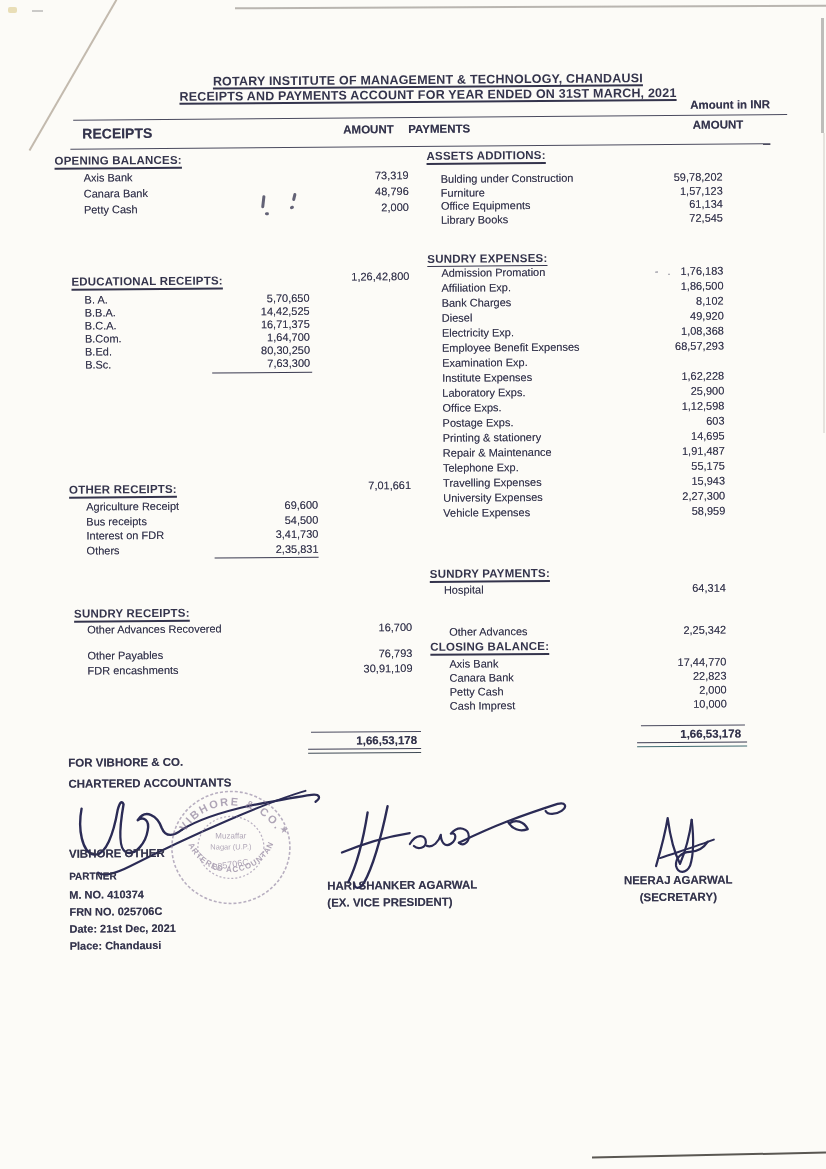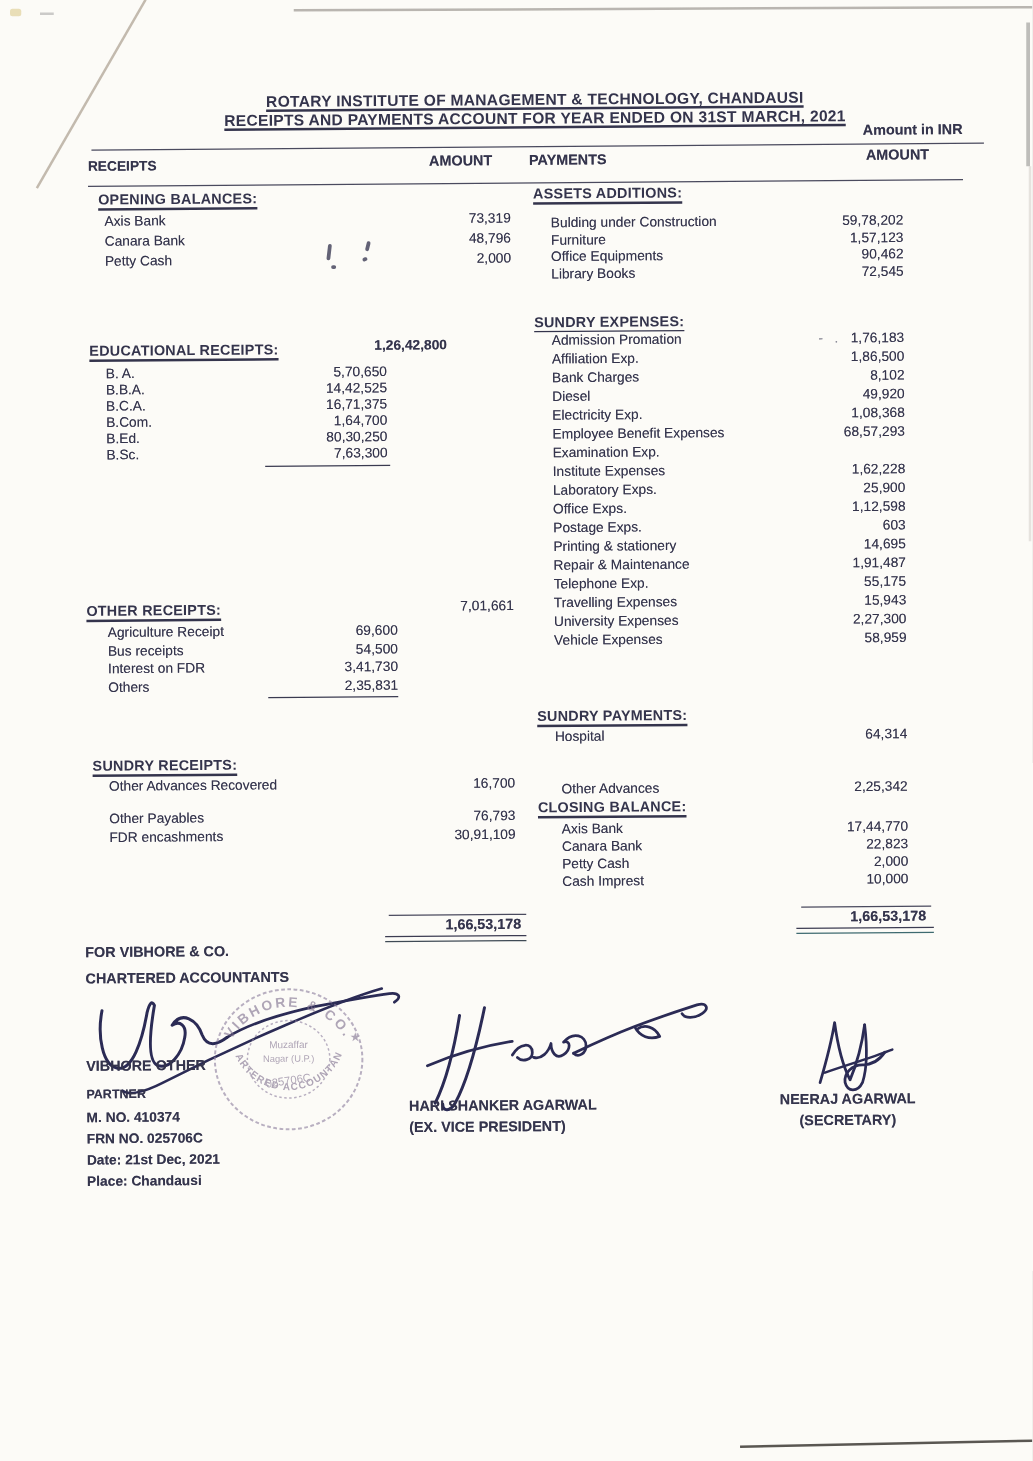"RECEIPTS" div.abs { font-size: 11px -> 14px; left: 72px -> 84px }
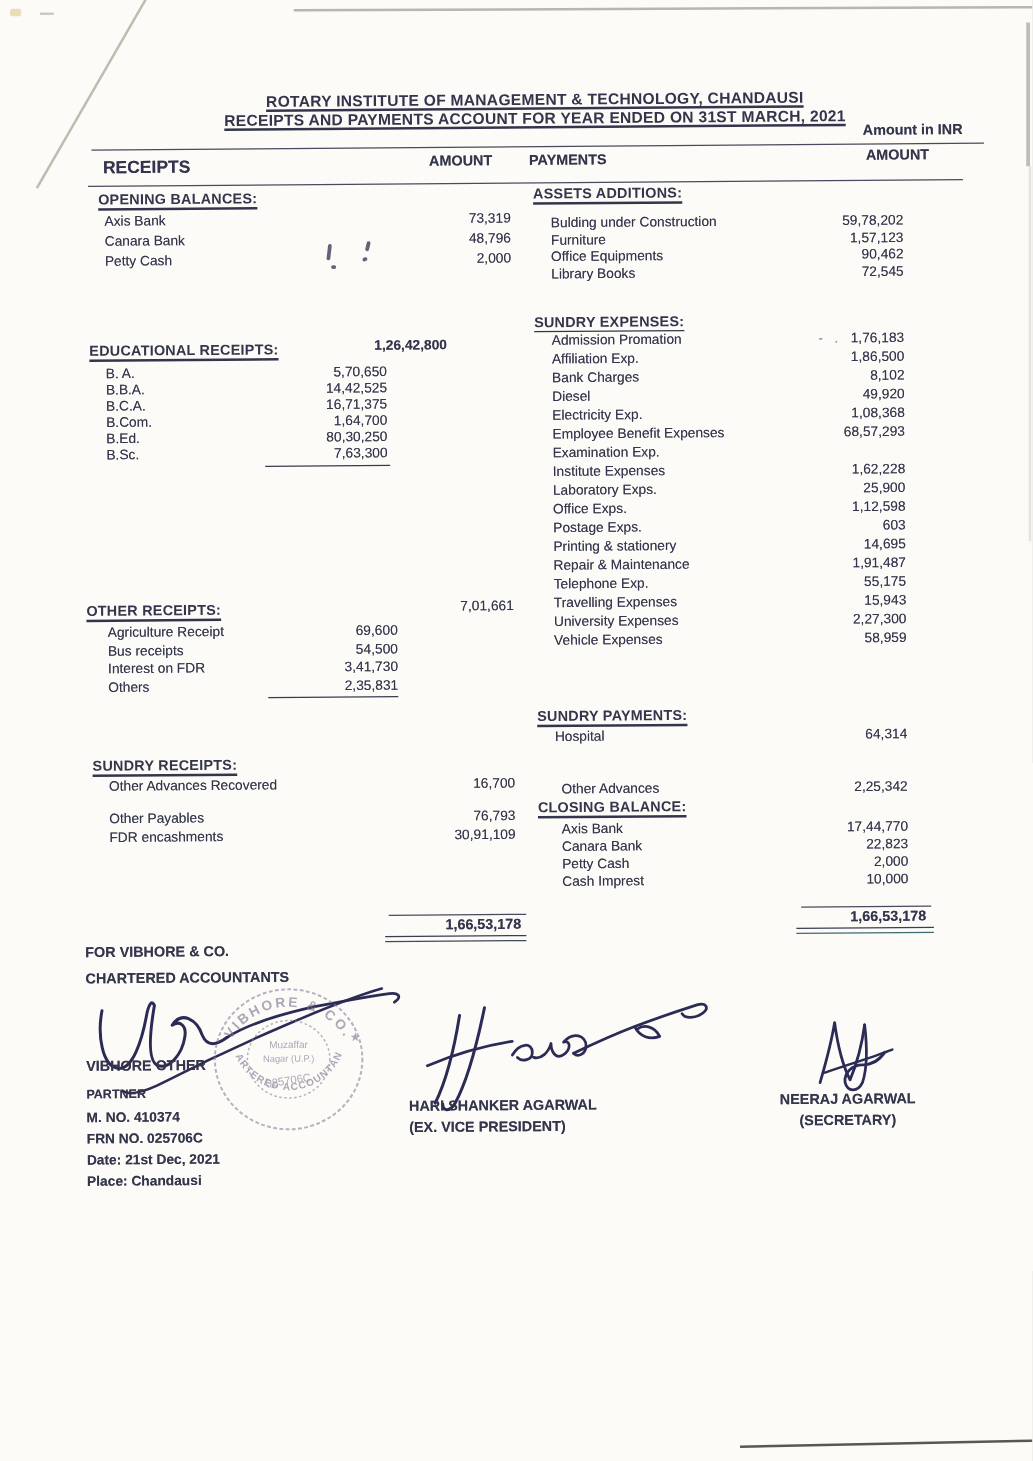"PAYMENTS" div.abs { left: 425px -> 410px }
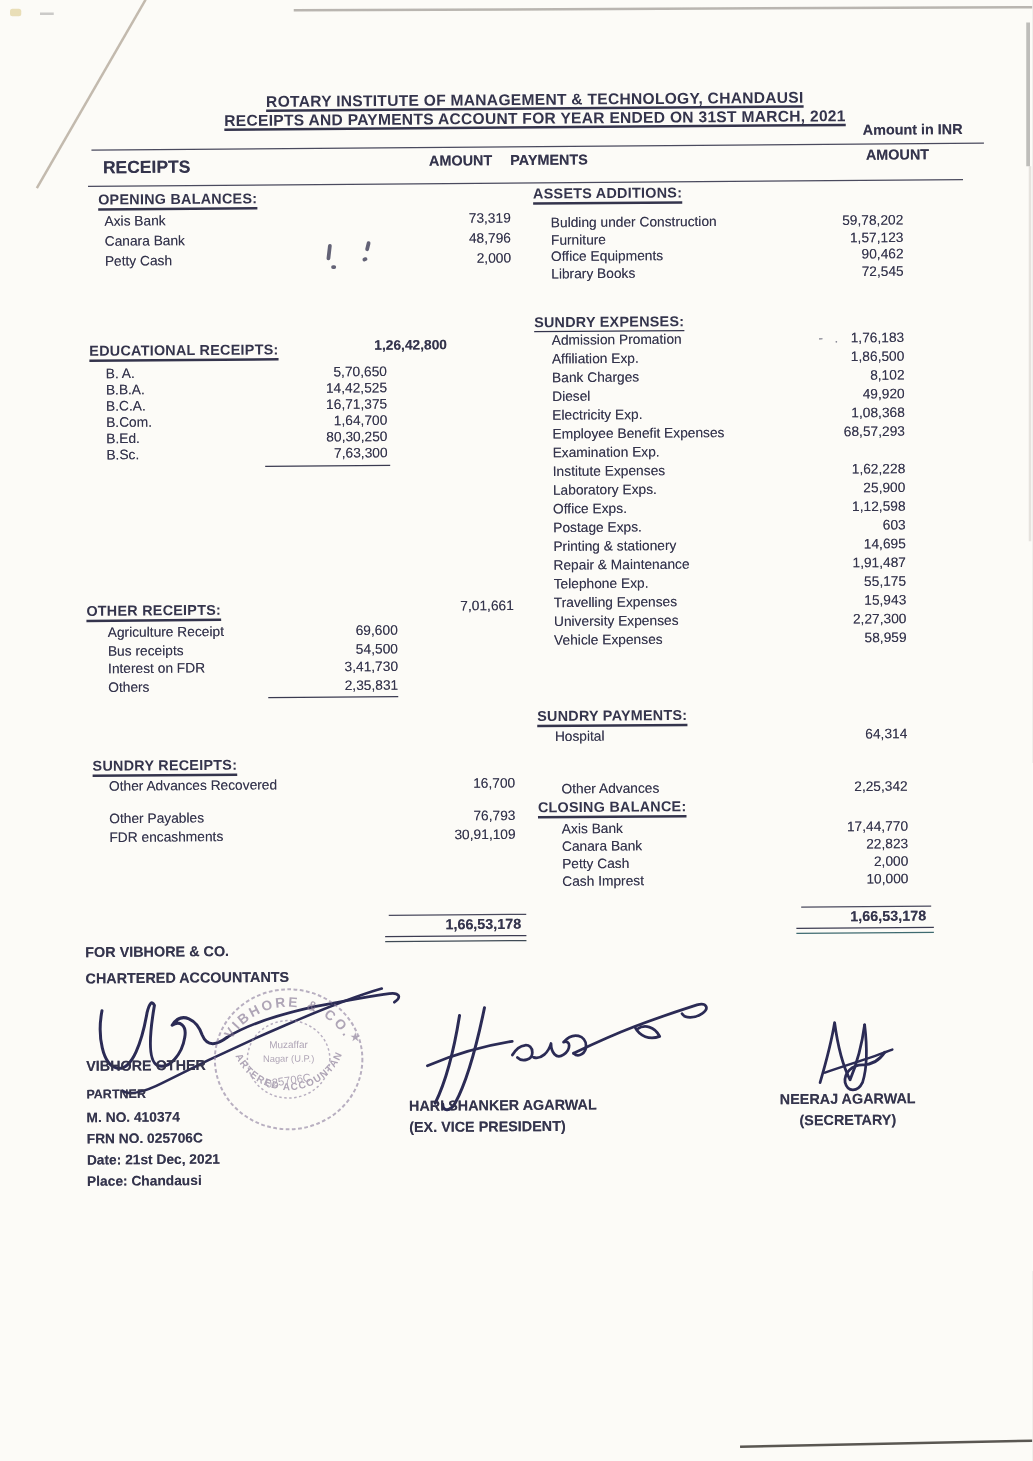"OPENING BALANCES:" div.abs { left: 80px -> 56px }
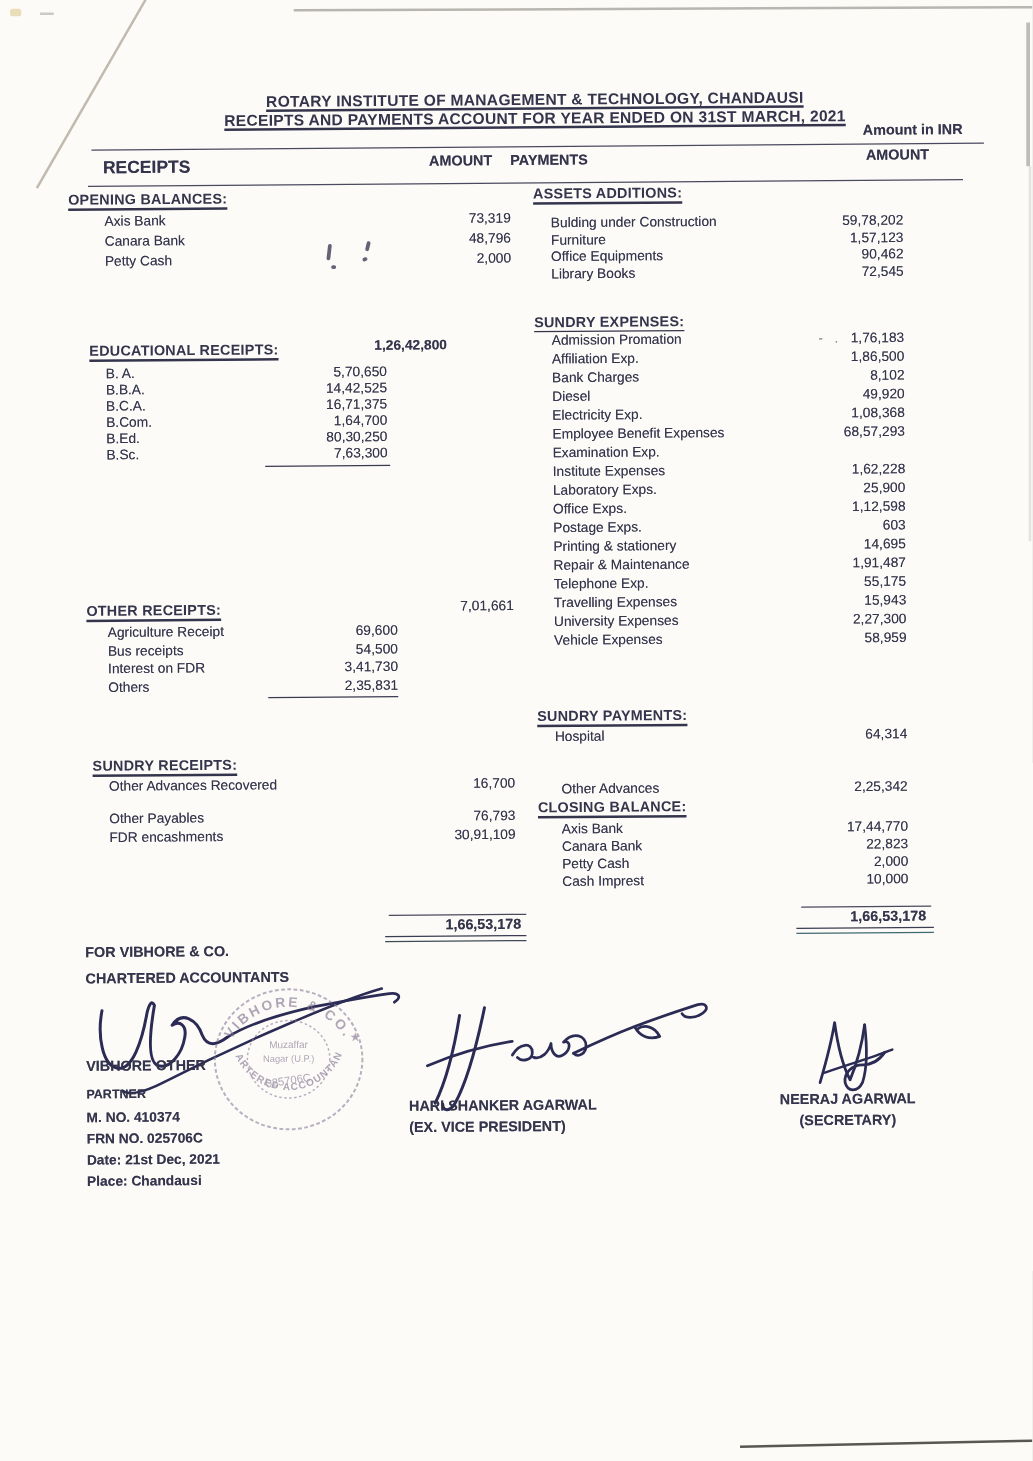"90,462" span.amt { text: 90,462 -> 61,134 }
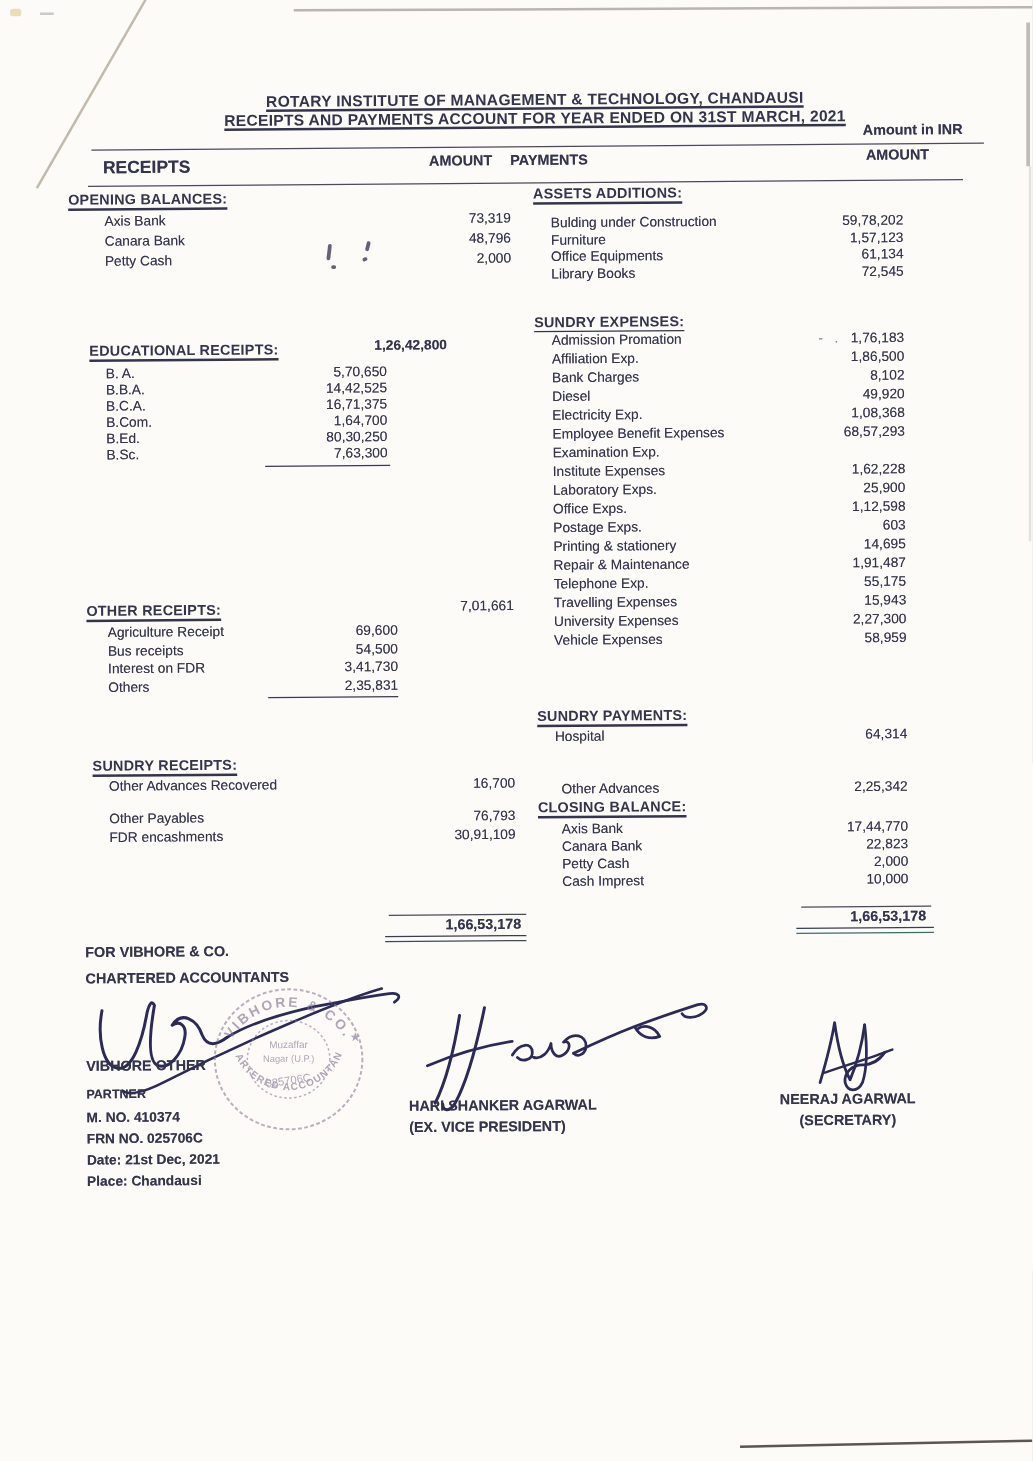"1,26,42,800" div.abs { font-weight: bold -> none; text-align: none -> right }
